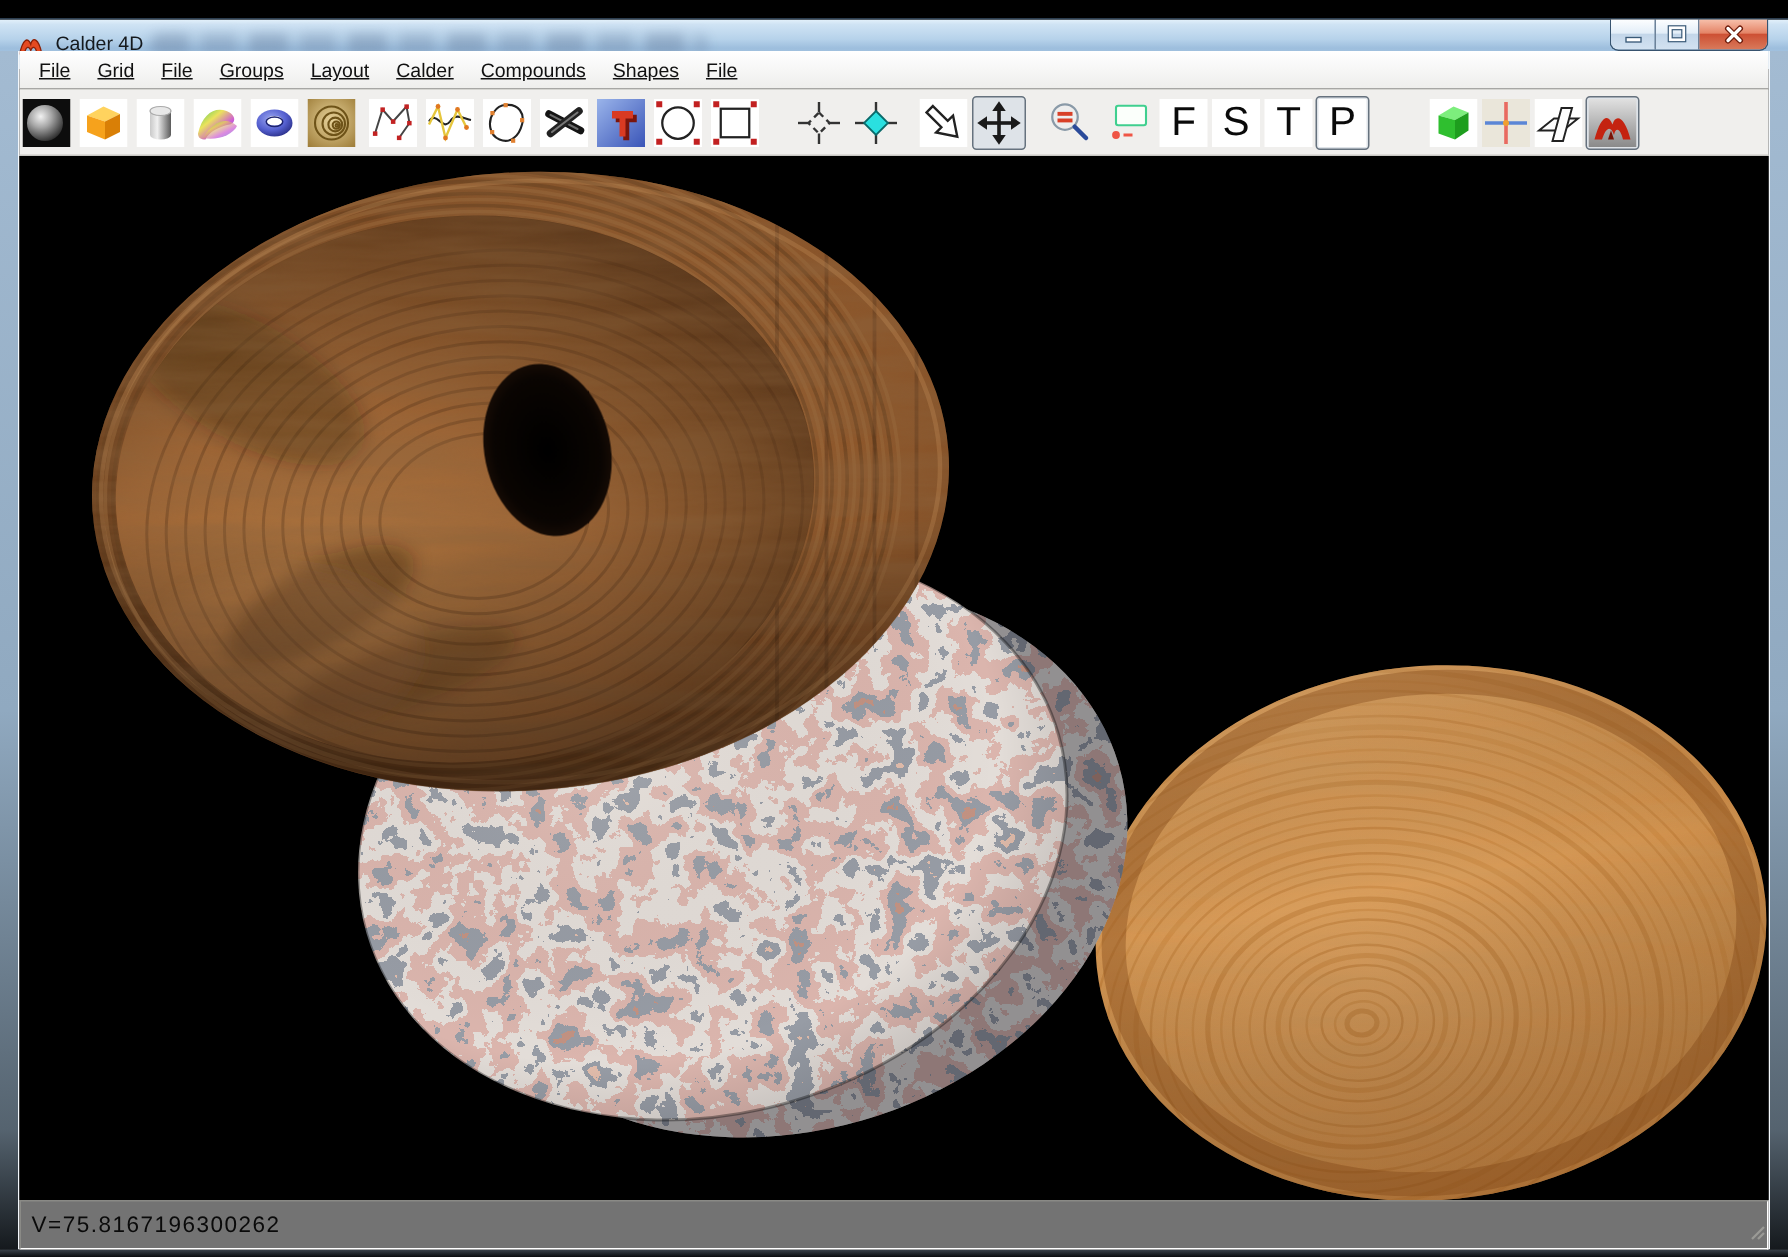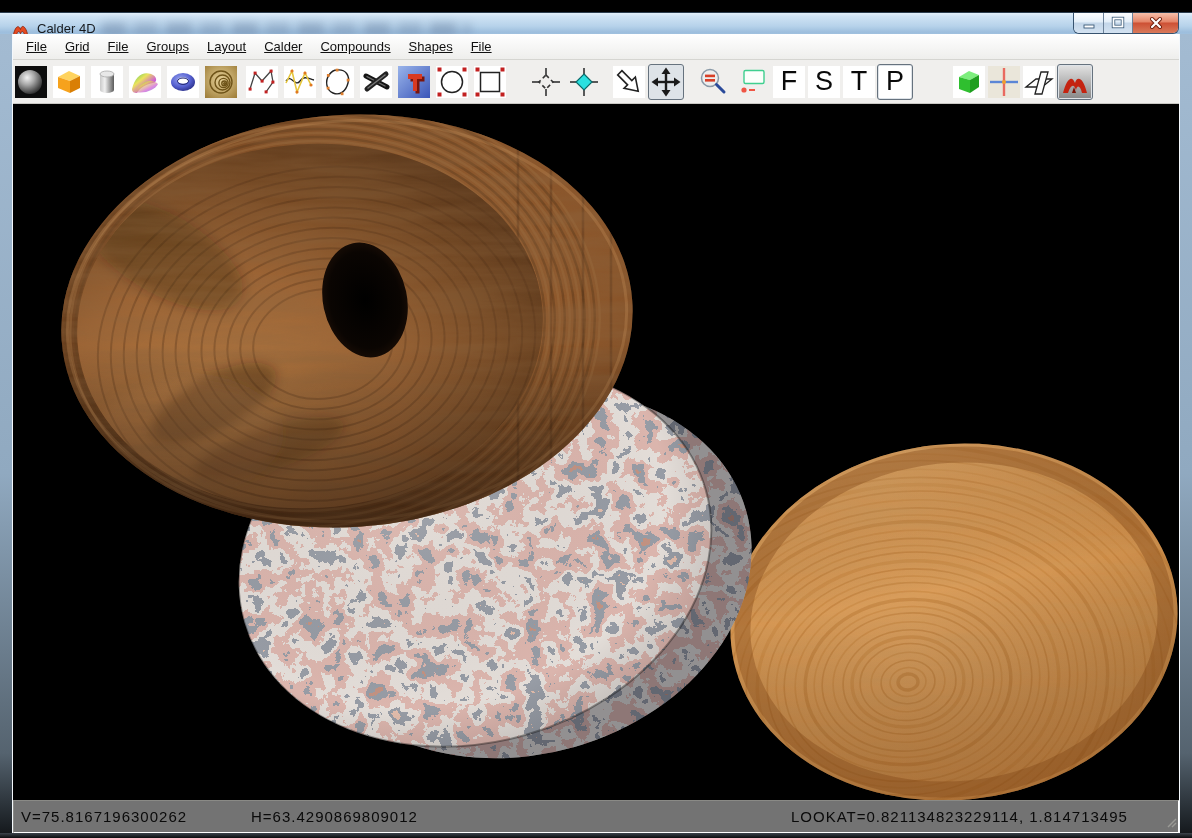"H=63.4290869809012" span.status-field { html: <span>H=63.4290869809012</span> -> none }
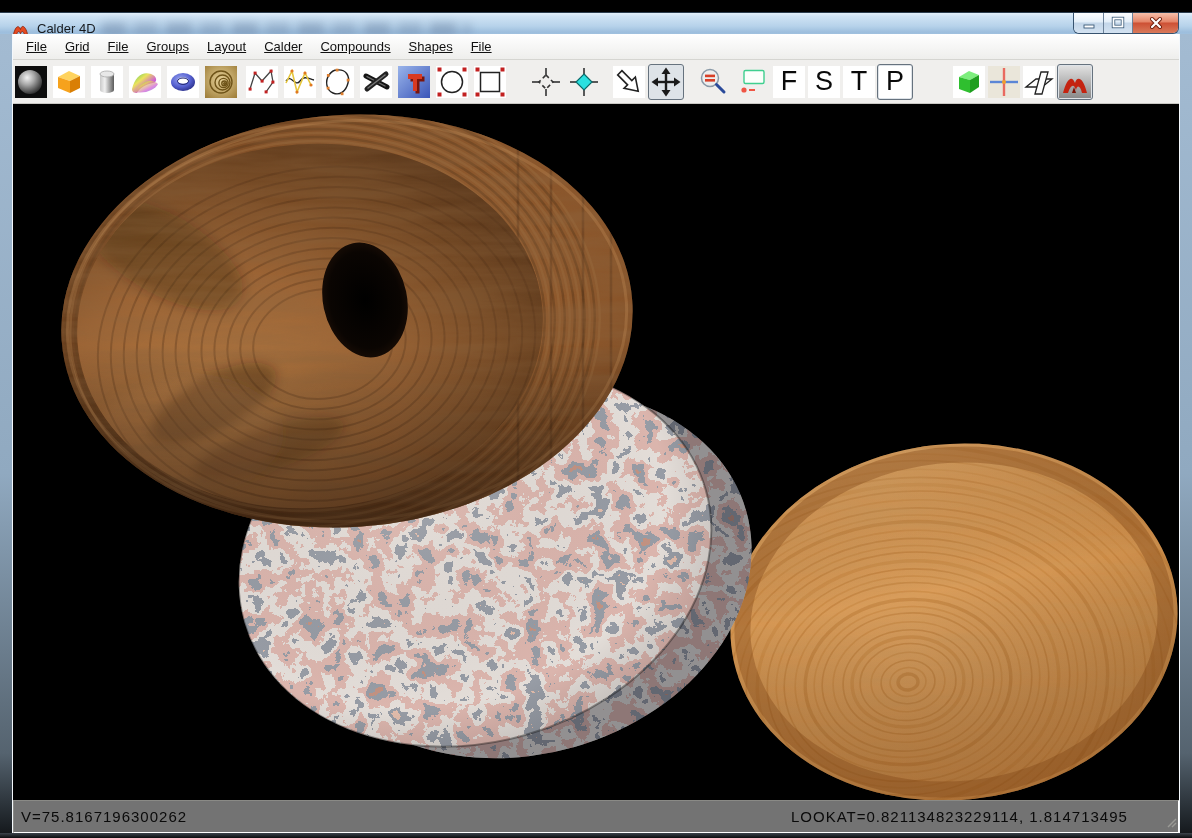"LOOKAT=0.821134823229114, 1.814713495" span.status-field { html: <span>LOOKAT=0.821134823229114, 1.814713495</span> -> none }
